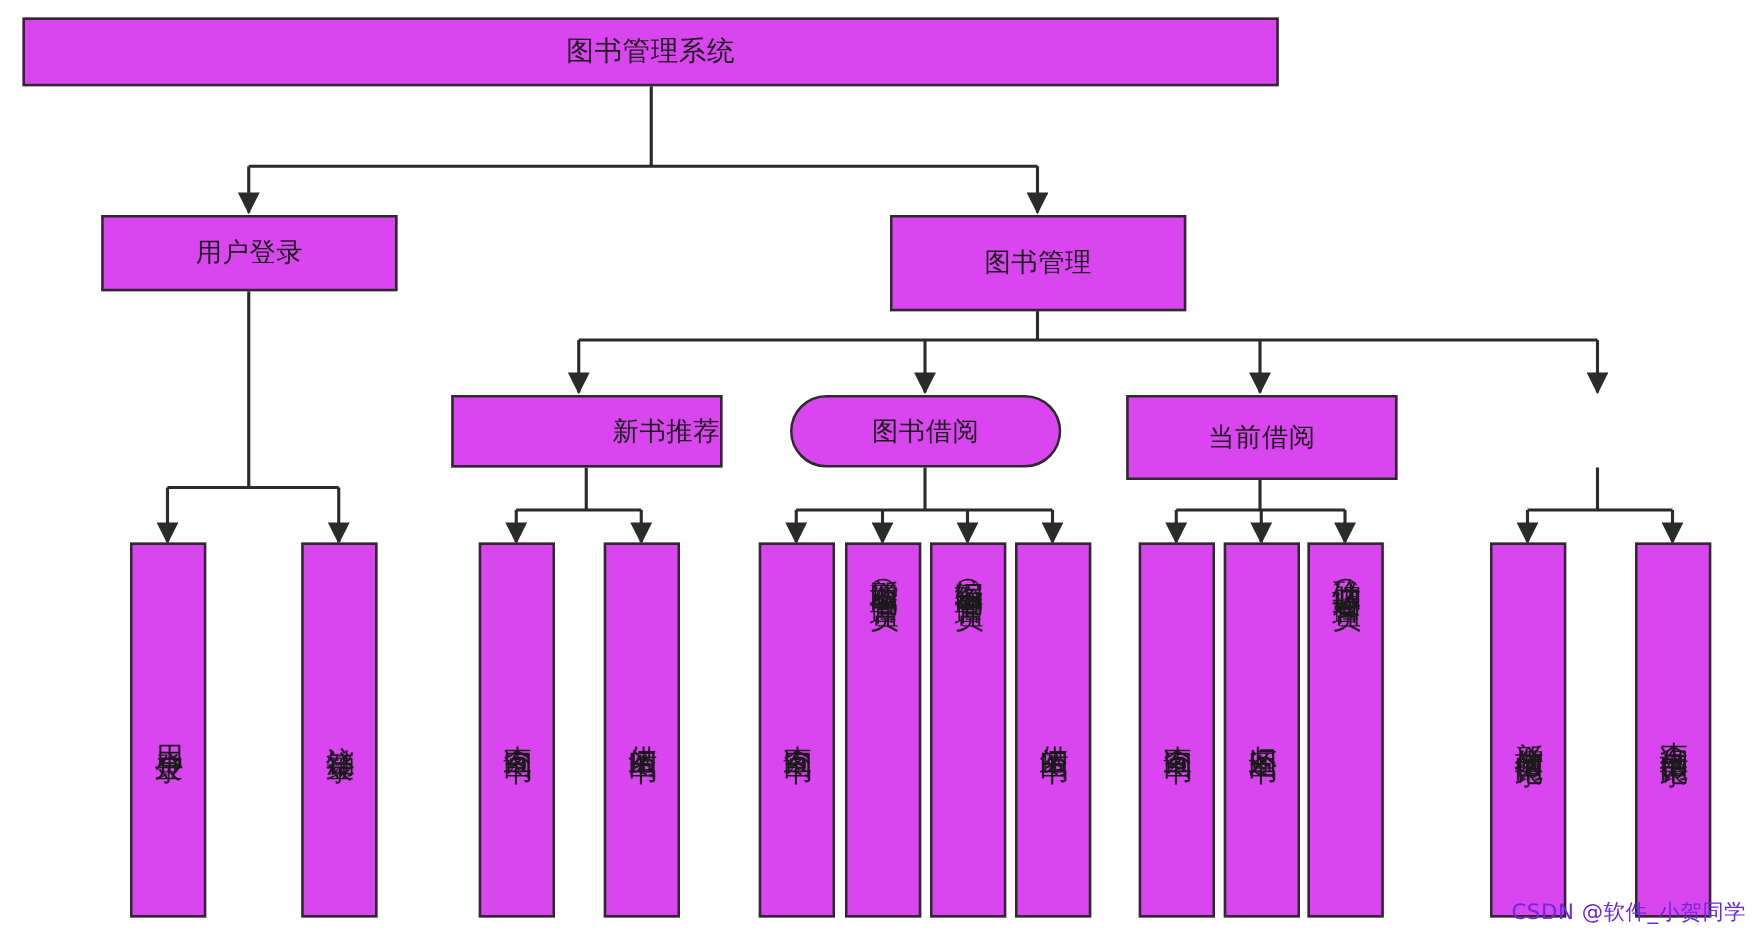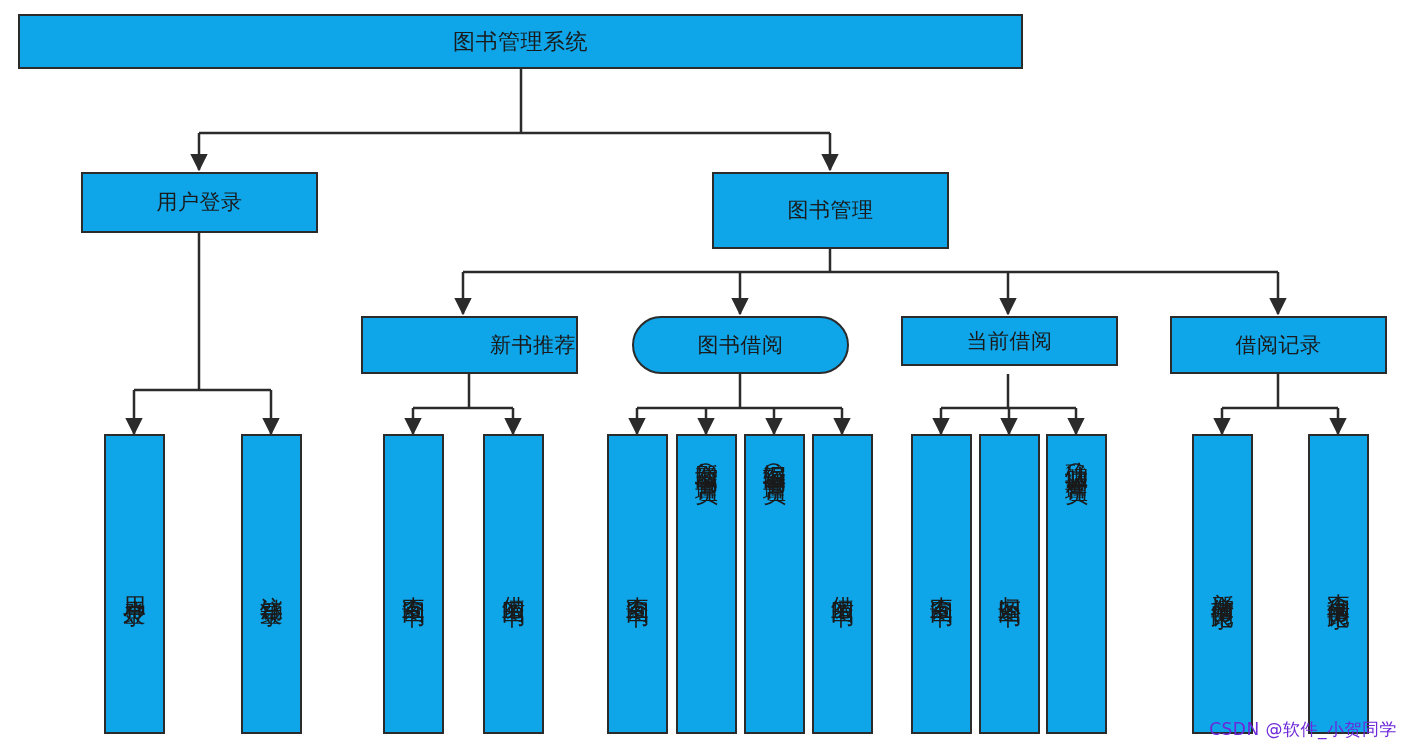"图书管理系统" .node { background: #0ea5e9 -> #d946ef }
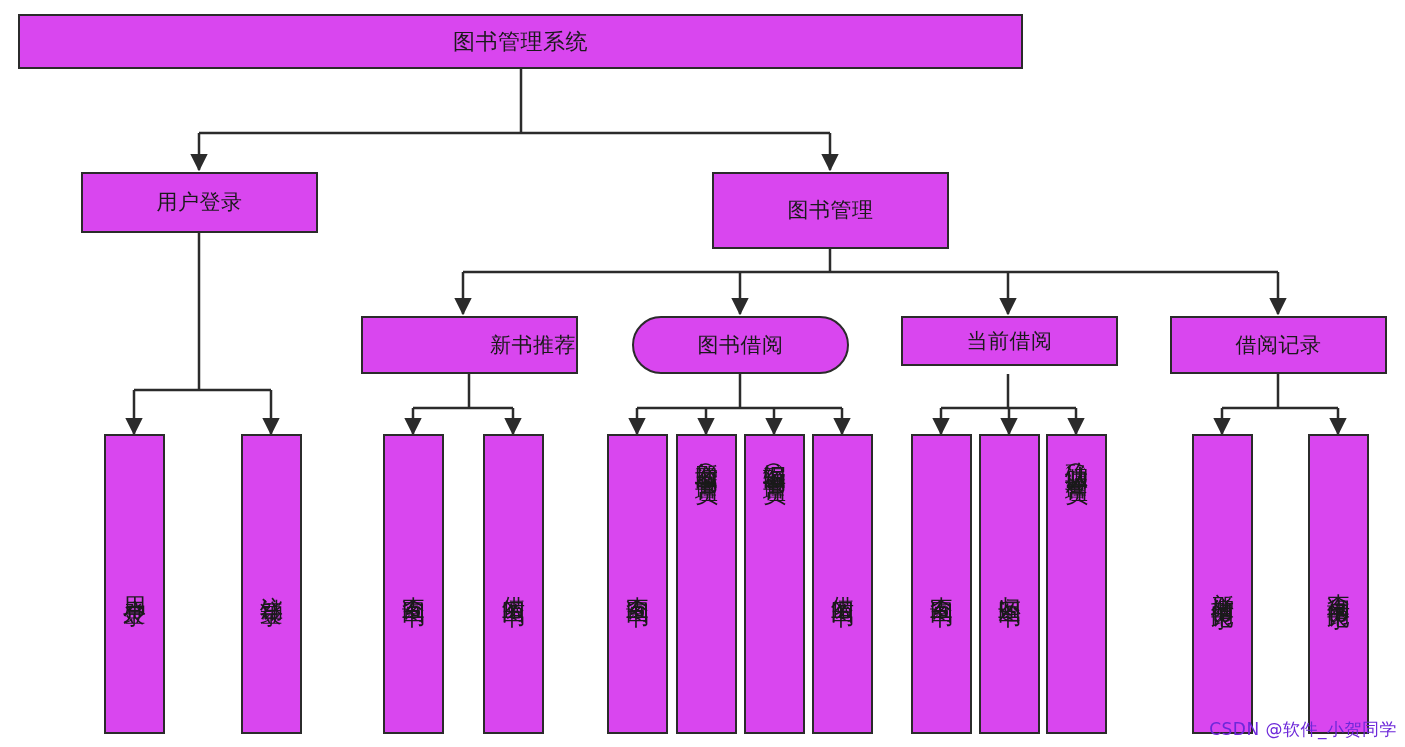"当前借阅" div.node { height: 50px -> 68px }
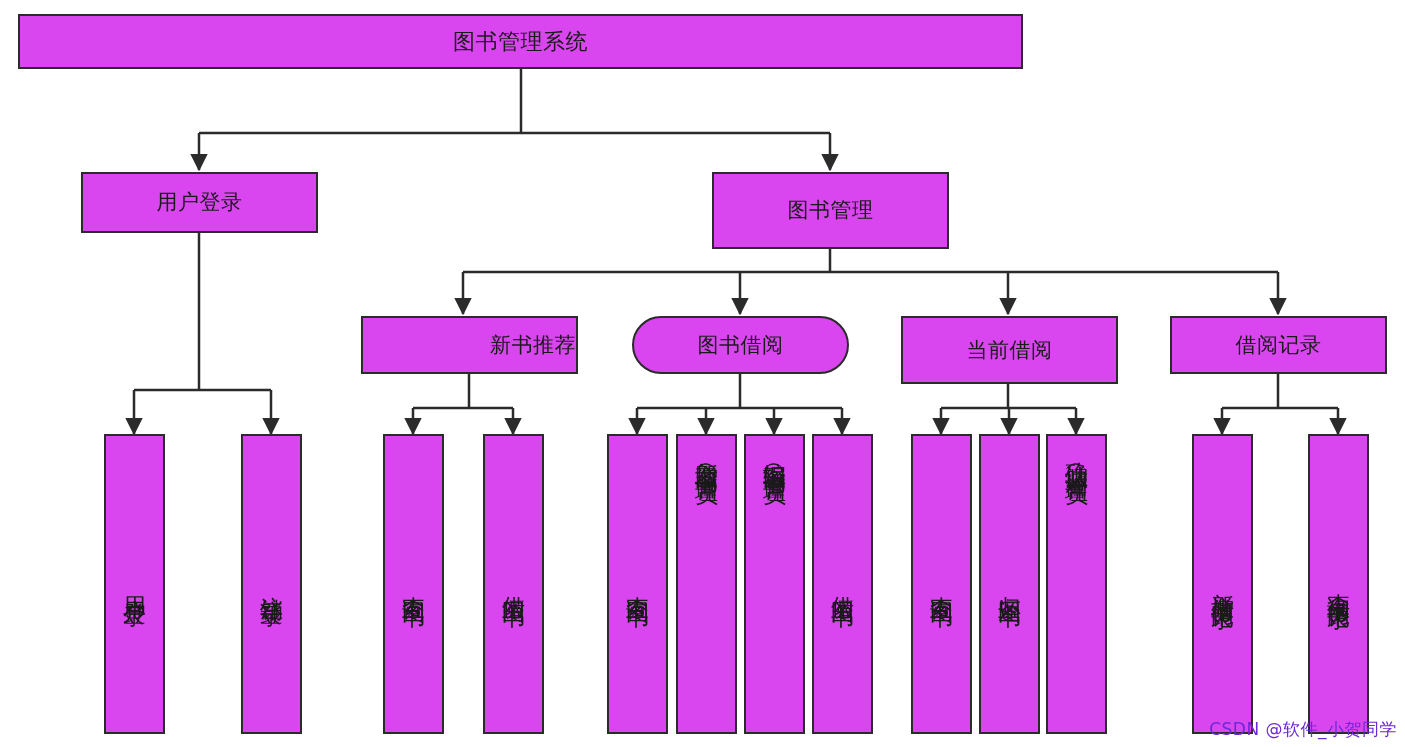"借阅记录" div.node { html: <div> <span>借阅记录</span> </div> -> none }
